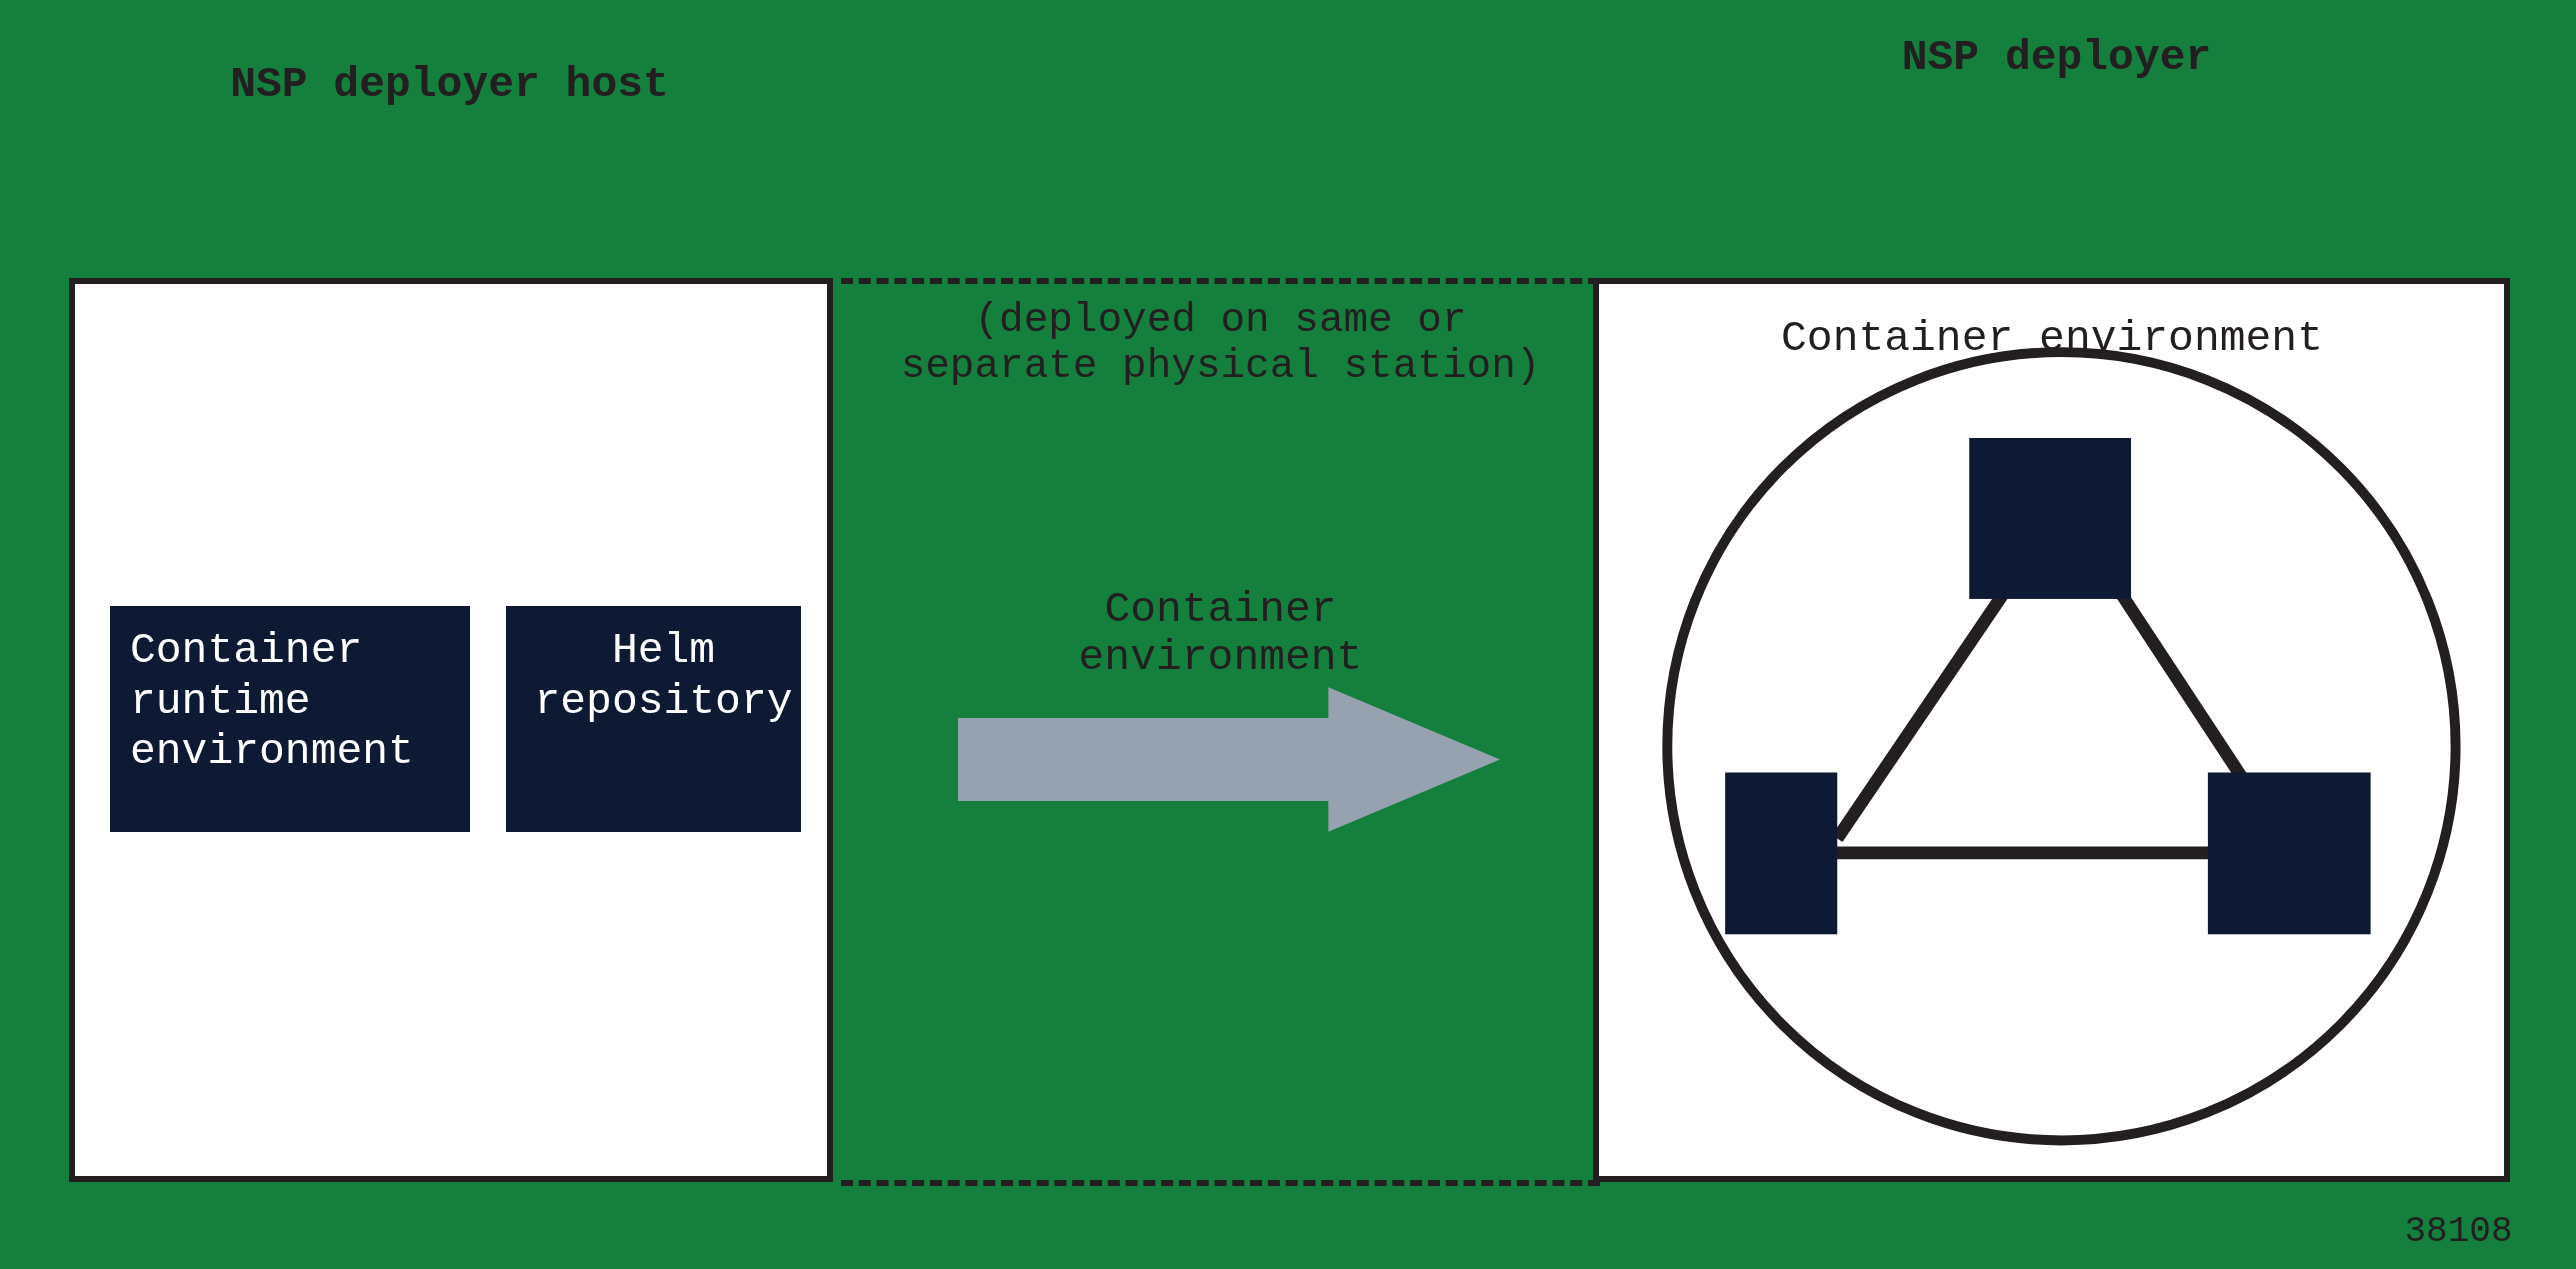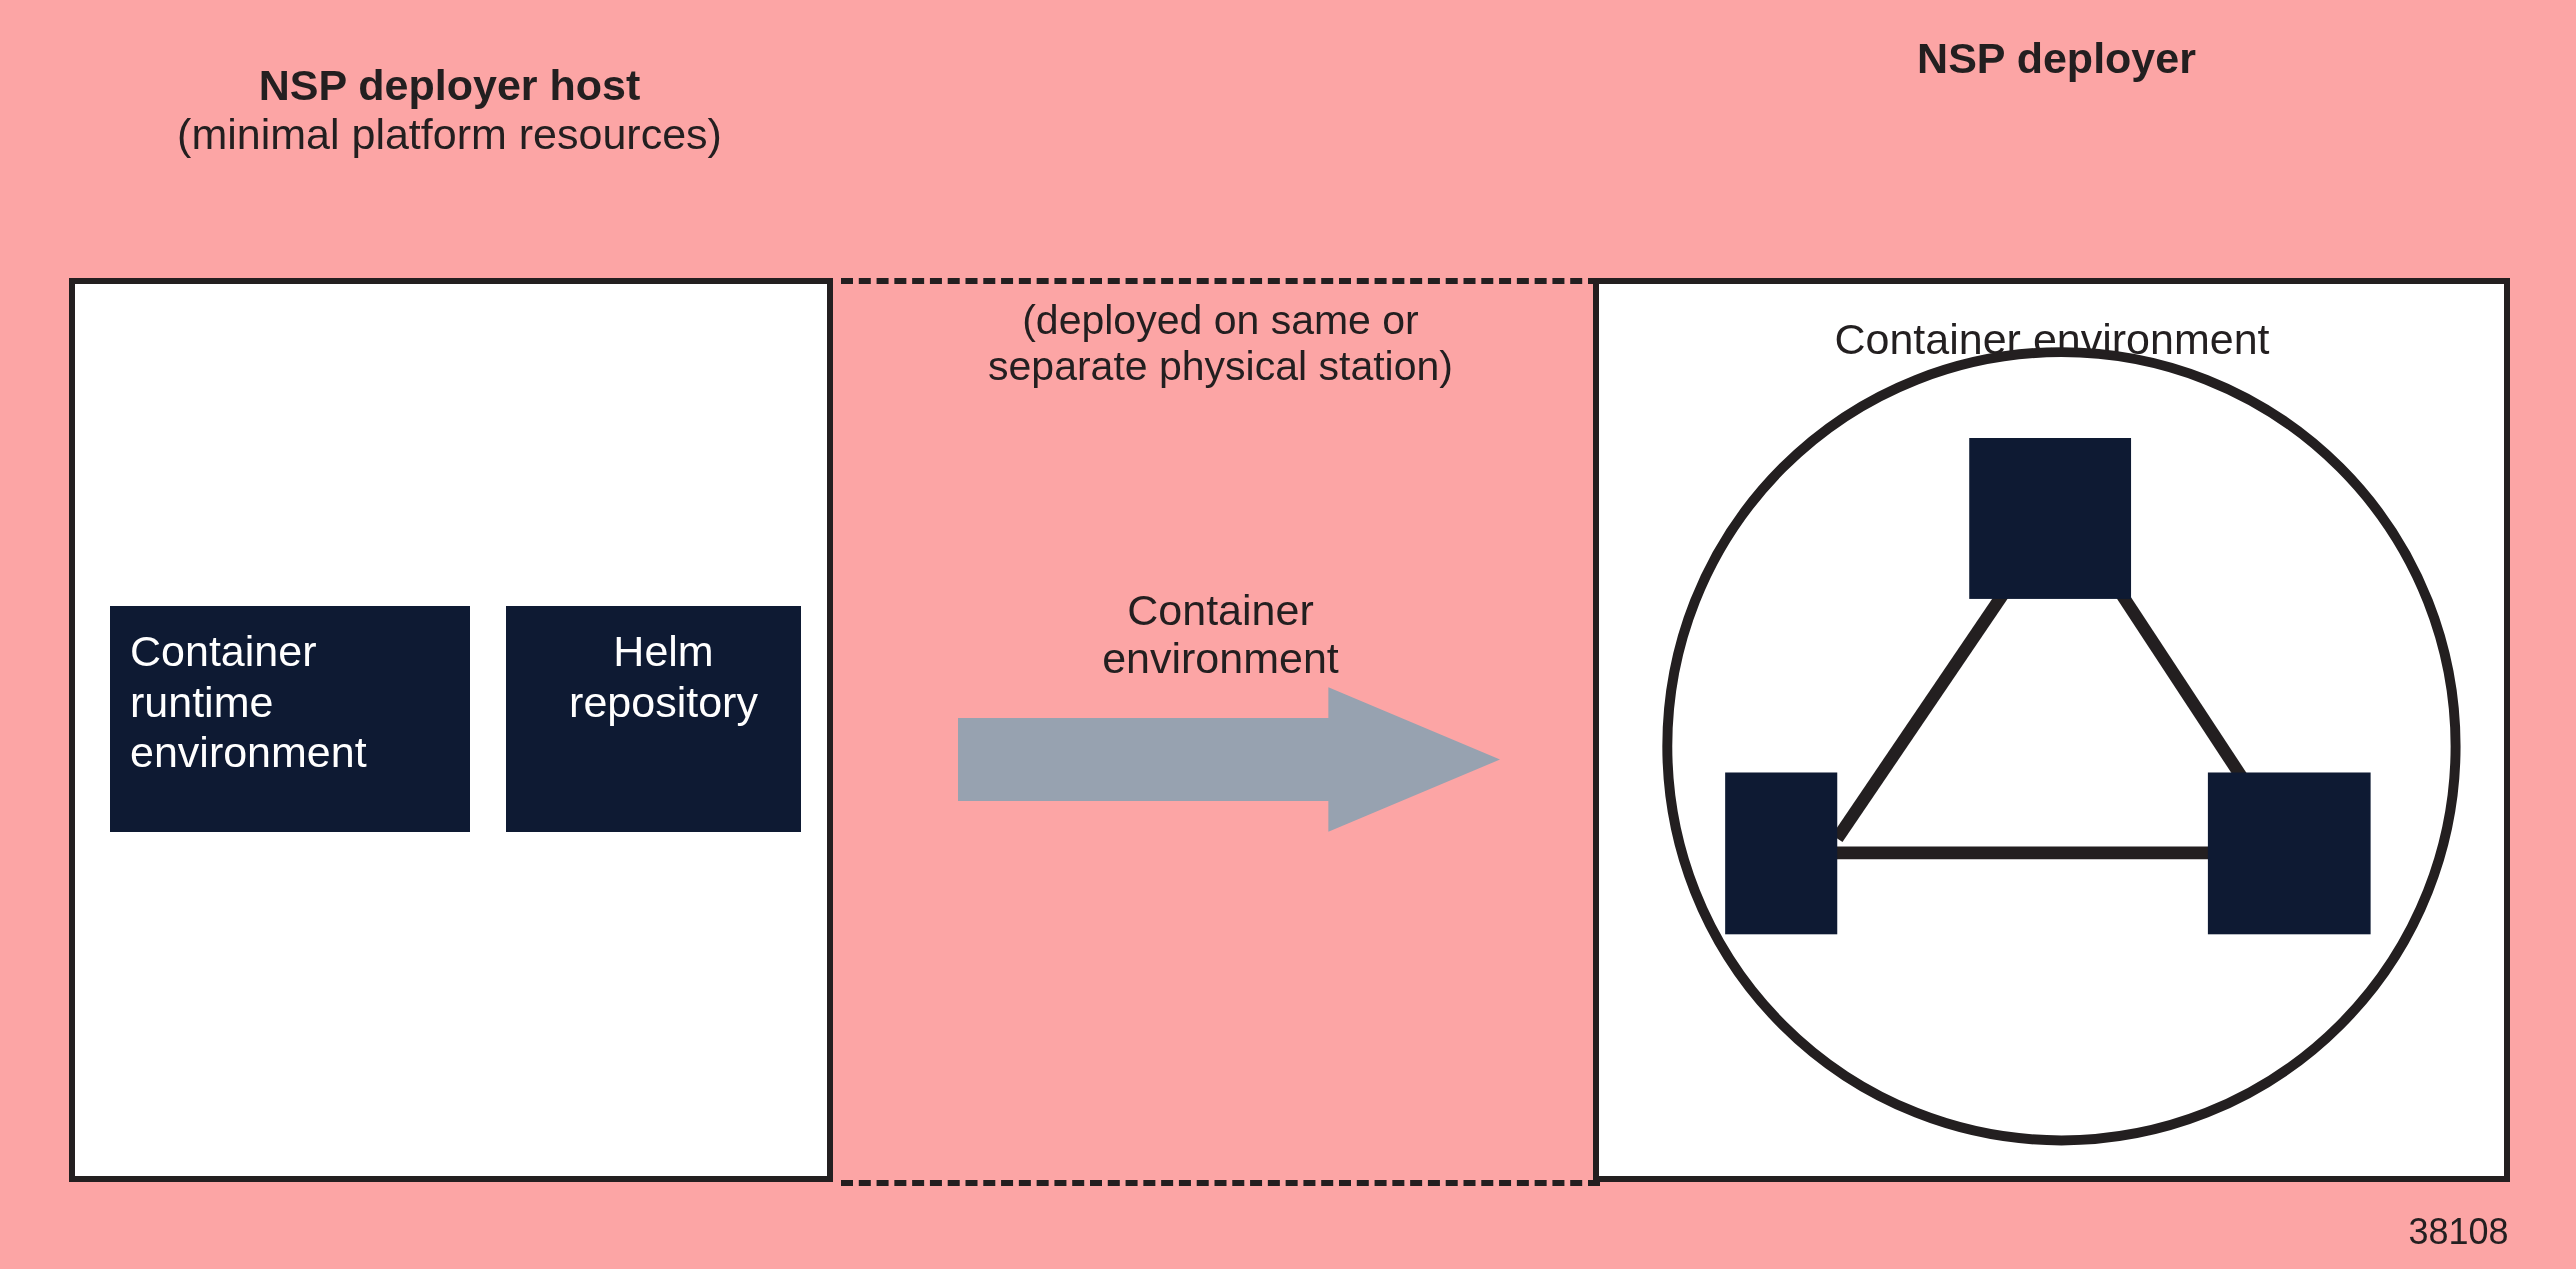"NSP deployer host" #root { background: #fca5a5 -> #15803d; font-family: Liberation Sans, sans-serif -> Liberation Mono, monospace }
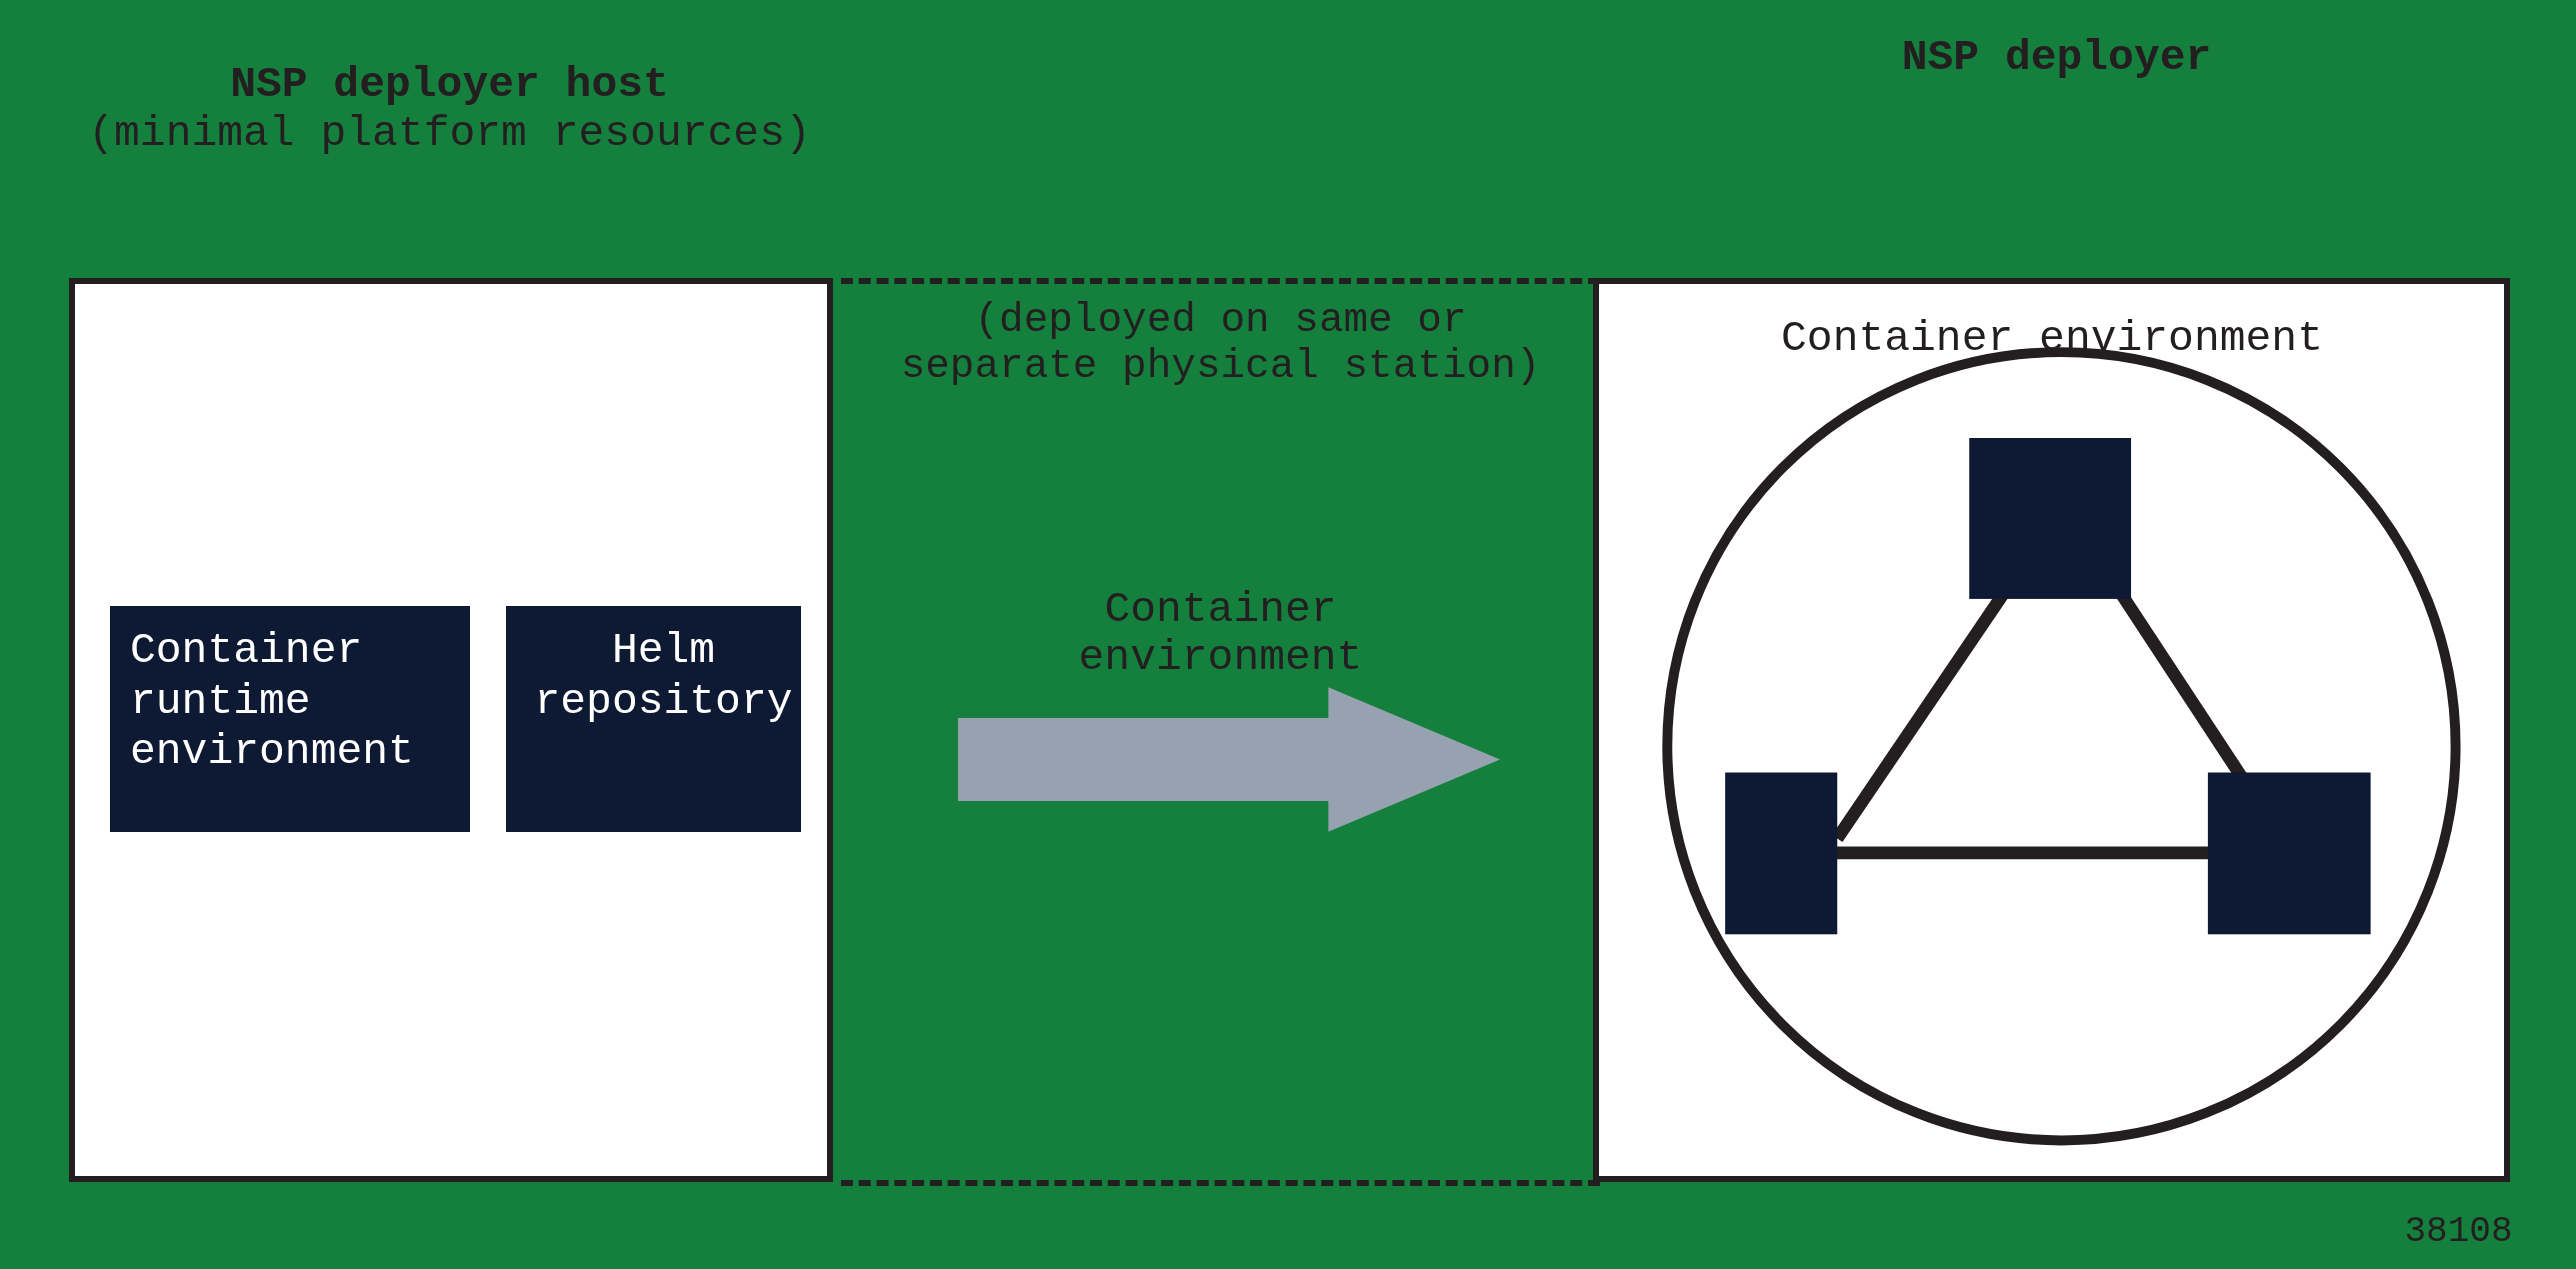"(minimal platform resources)" div.txt { html: <div>(minimal platform resources)</div> -> none }
